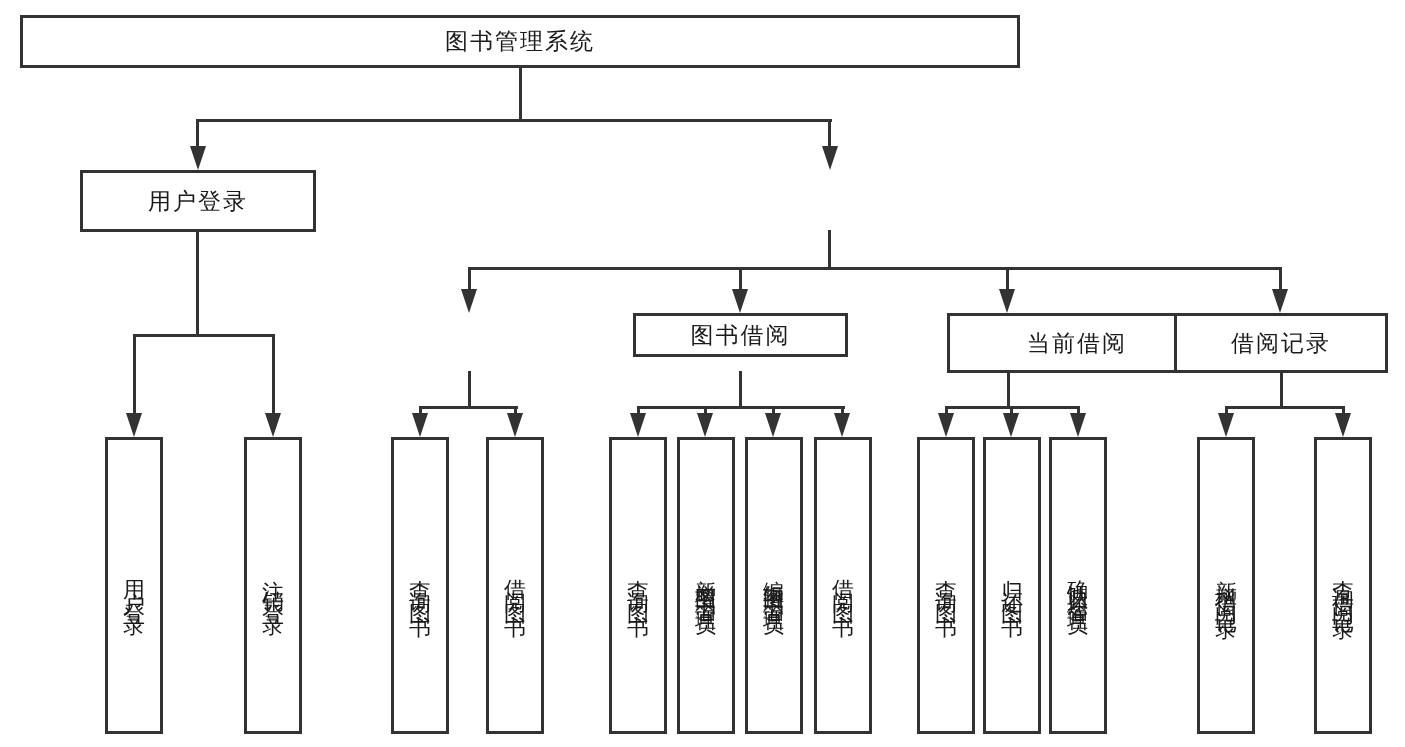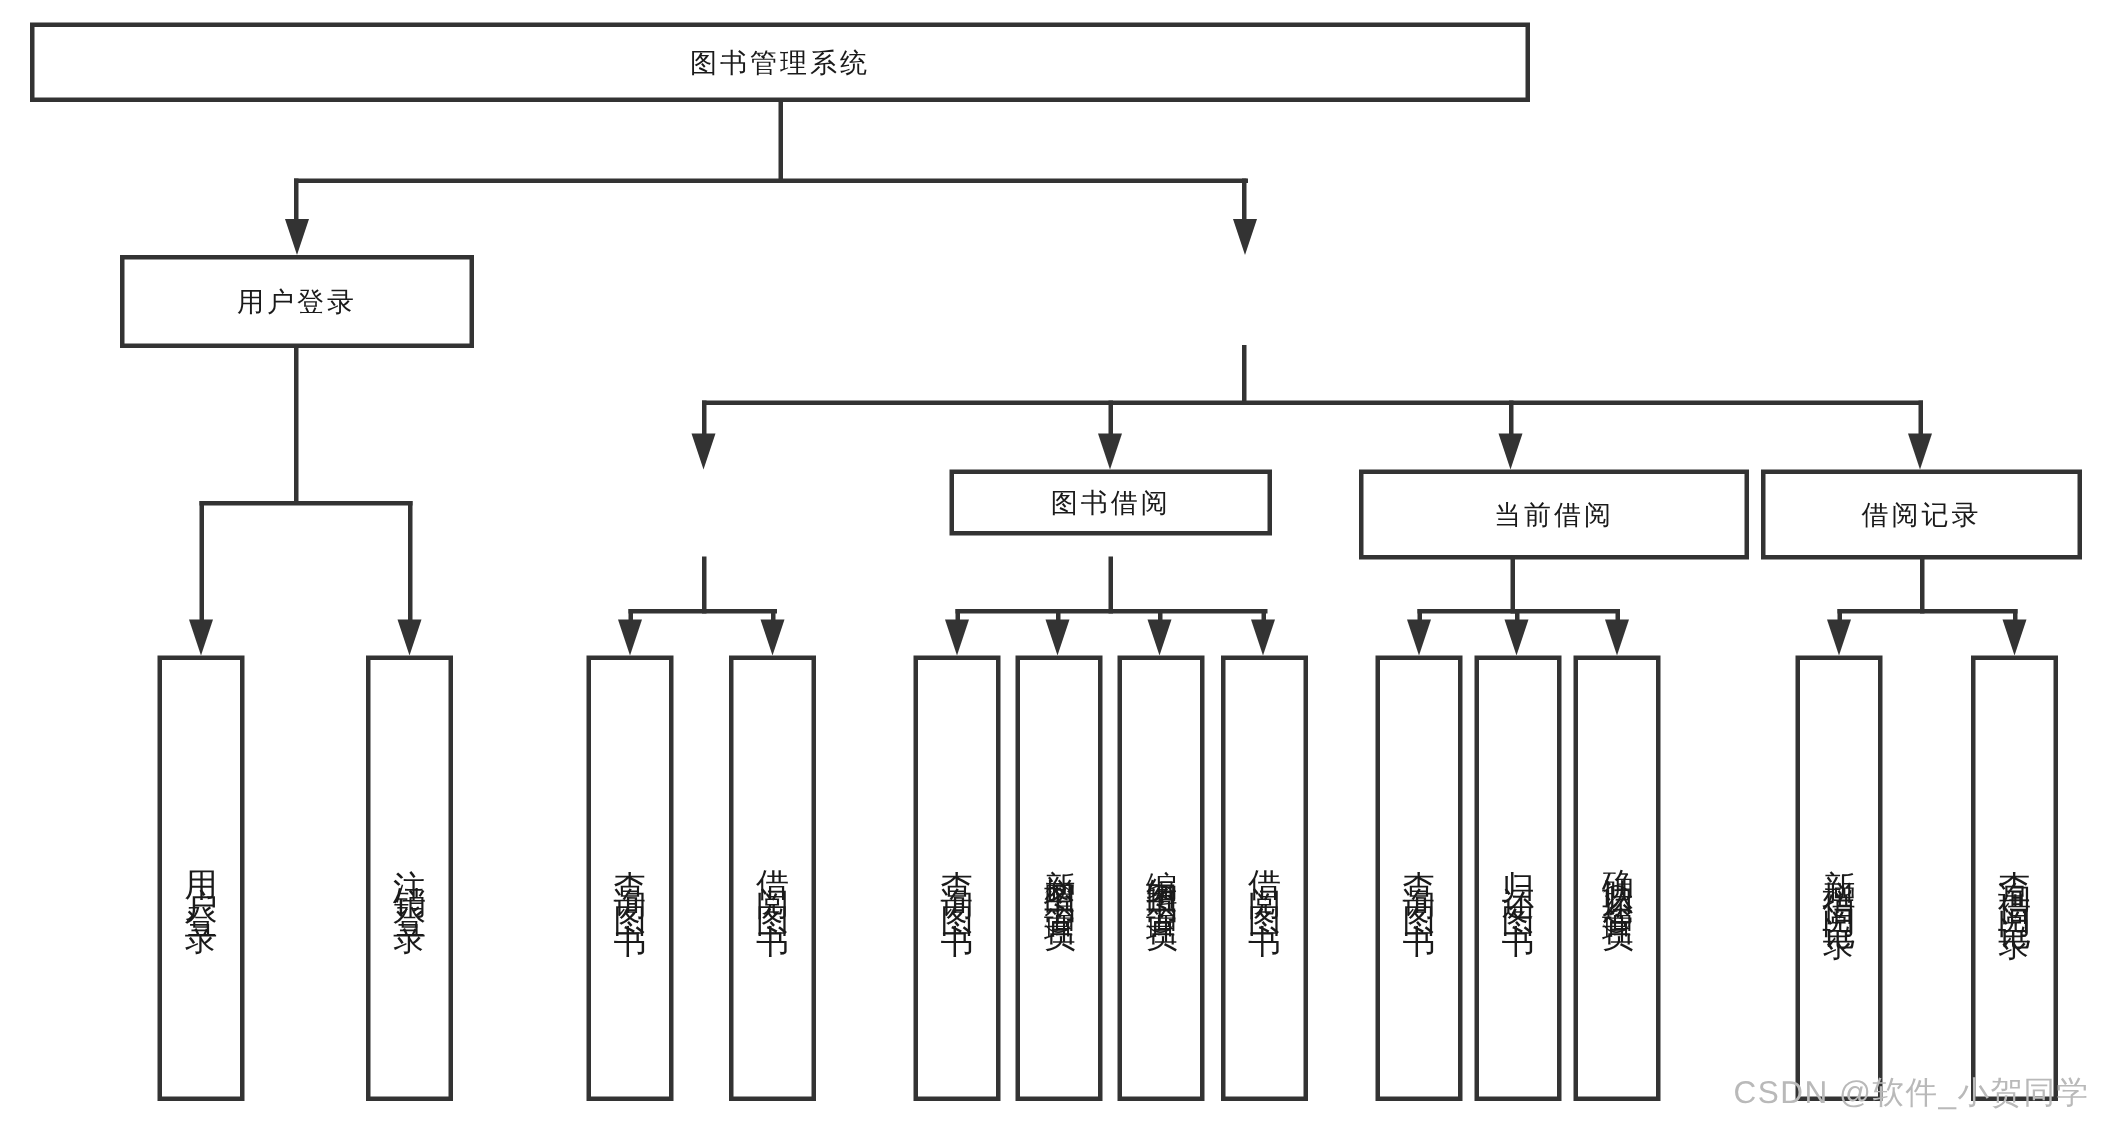"图书管理系统" .node { font-size: 18px -> 23px }
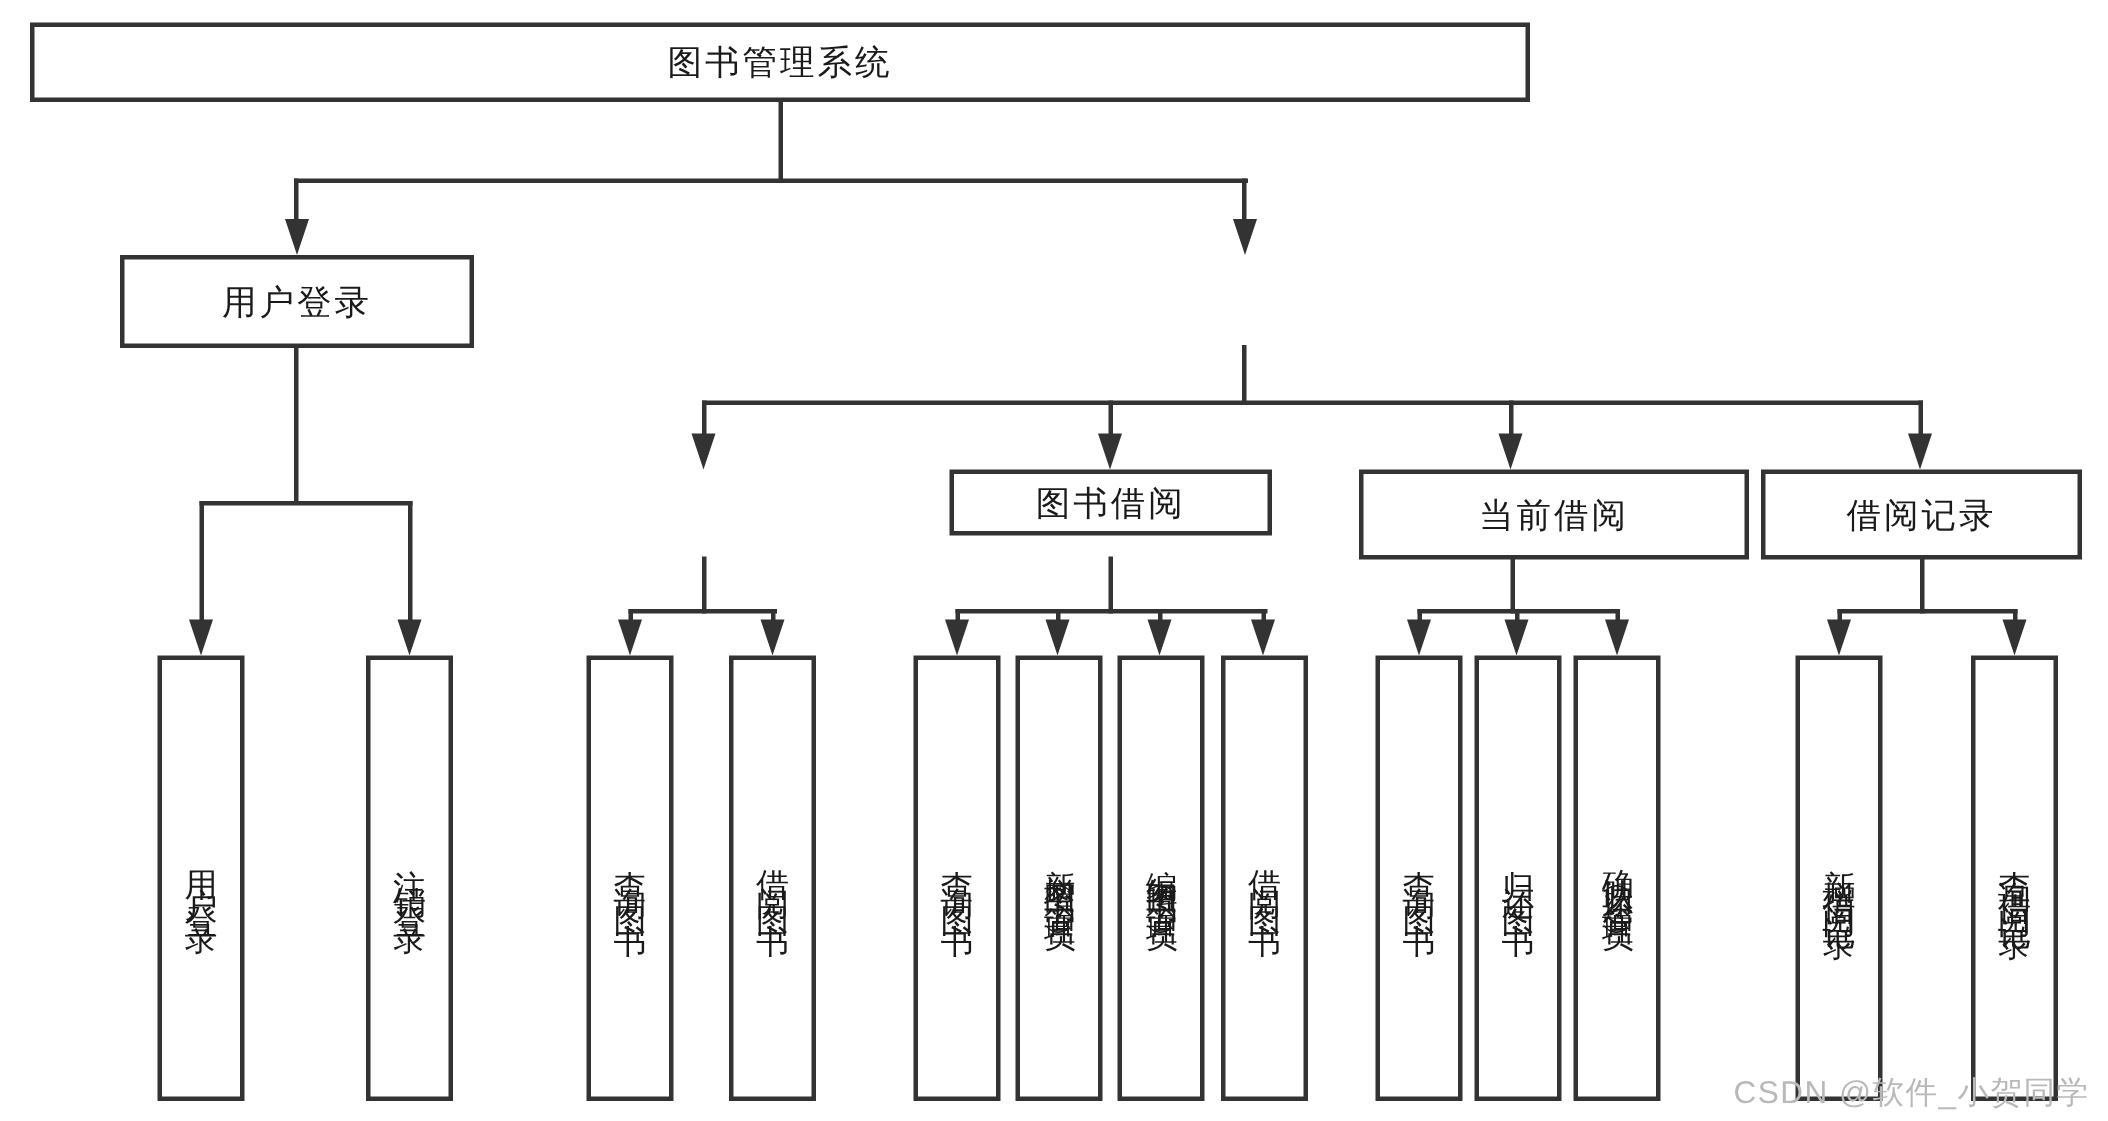"当前借阅" div.node { left: 906px -> 947px }
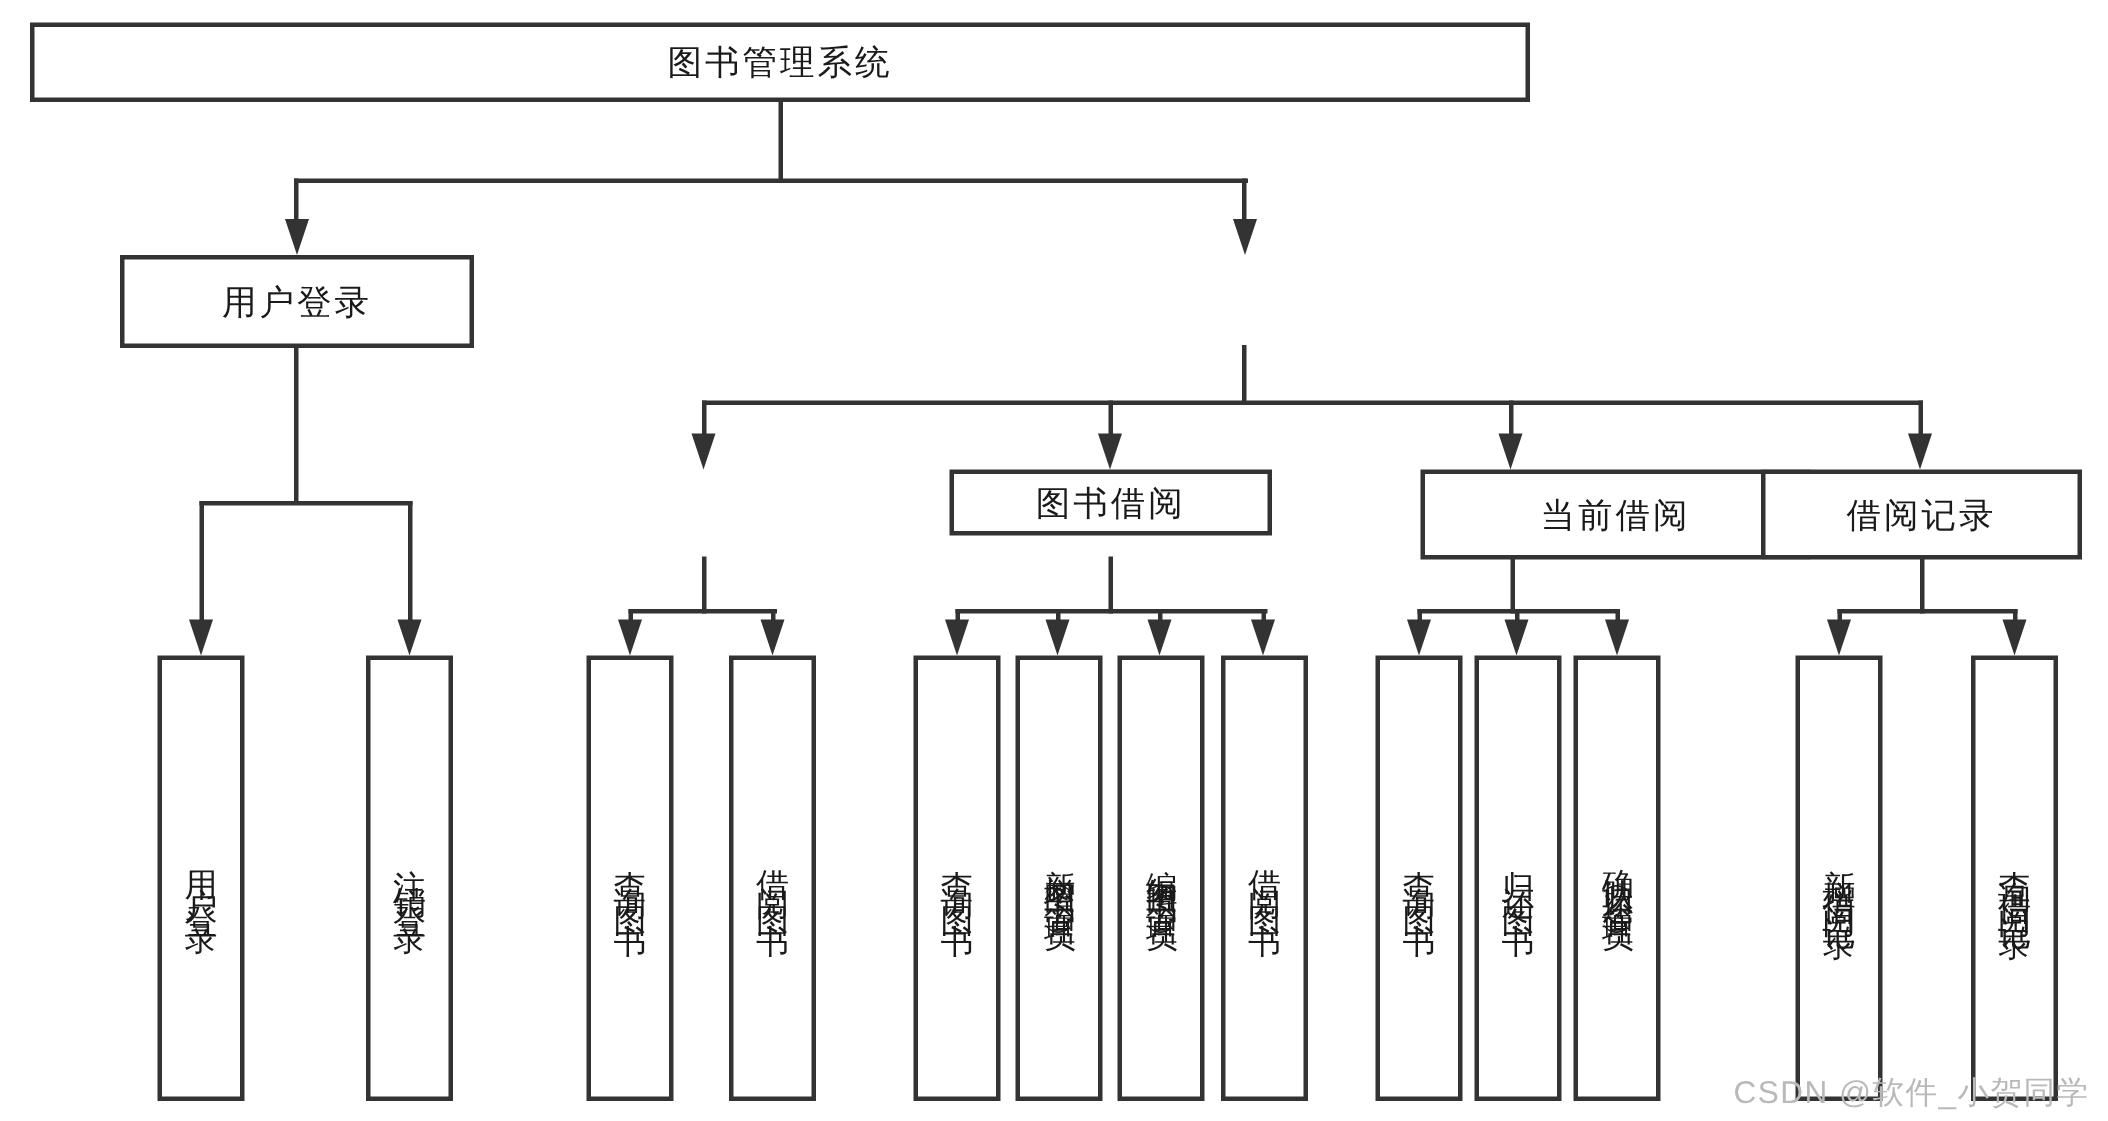"CSDN @软件_小贺同学" div.watermark { html: <div>CSDN @软件_小贺同学</div> -> none }
